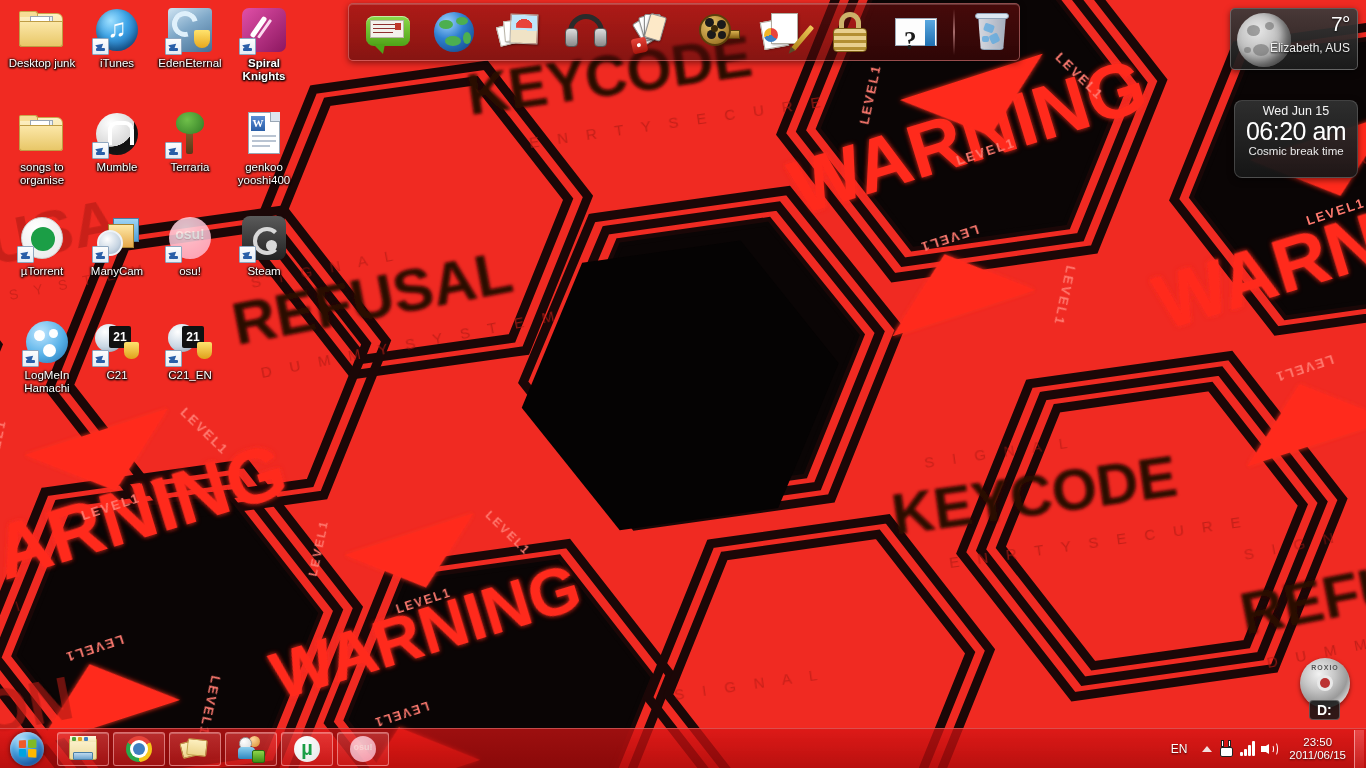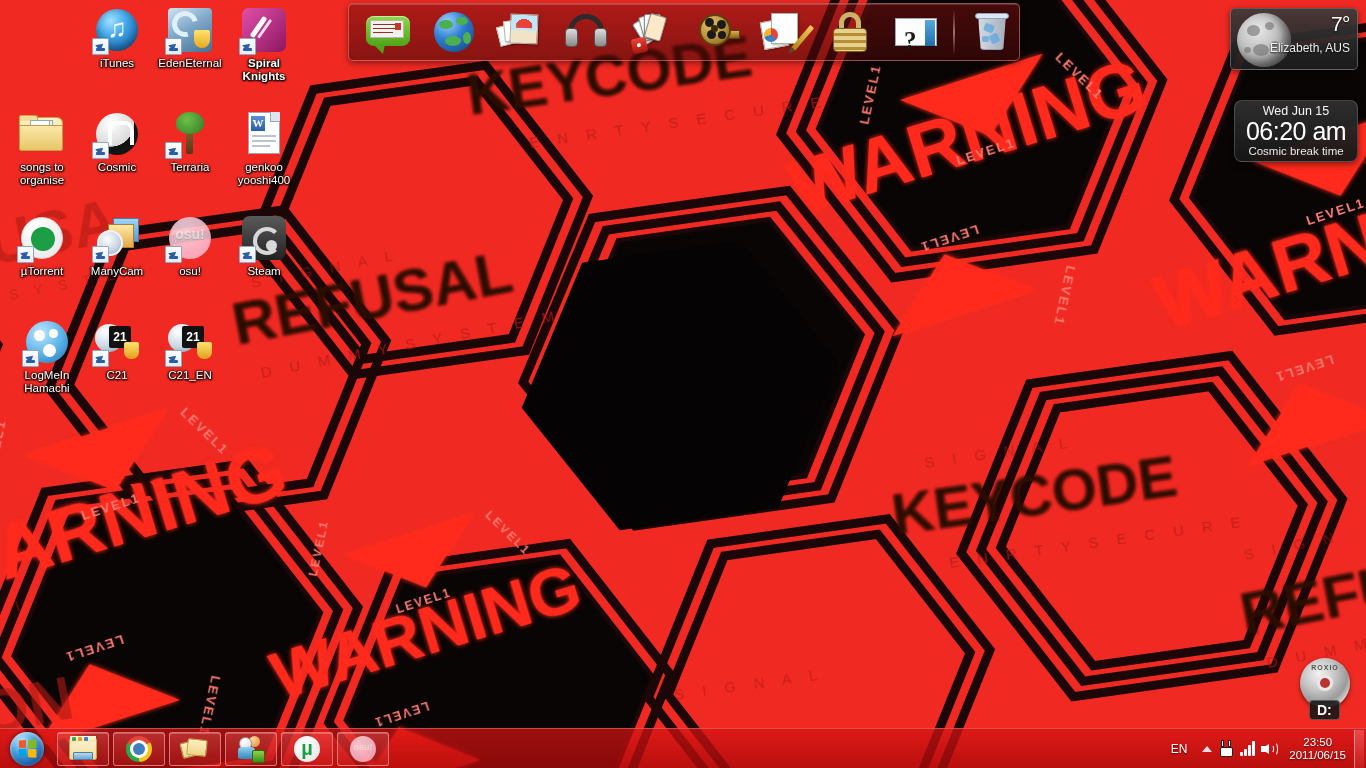"Desktop junk" div.desk-icon { html: none -> <div> <div> <div> <div></div> <div></div> <div></div> <div></div> </div> </div> <div>Desktop junk</div> </div> }
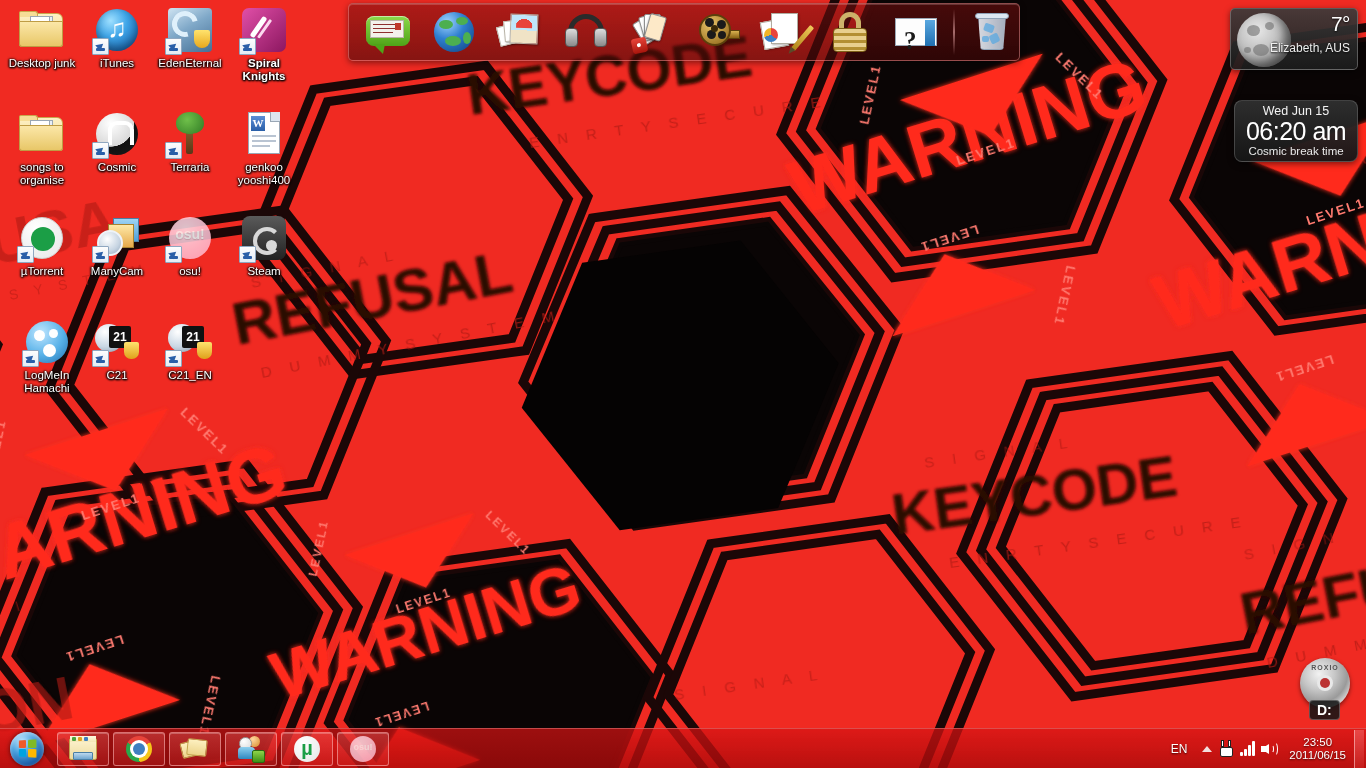"Wed Jun 15" #clock-gadget { height: 62px -> 78px }
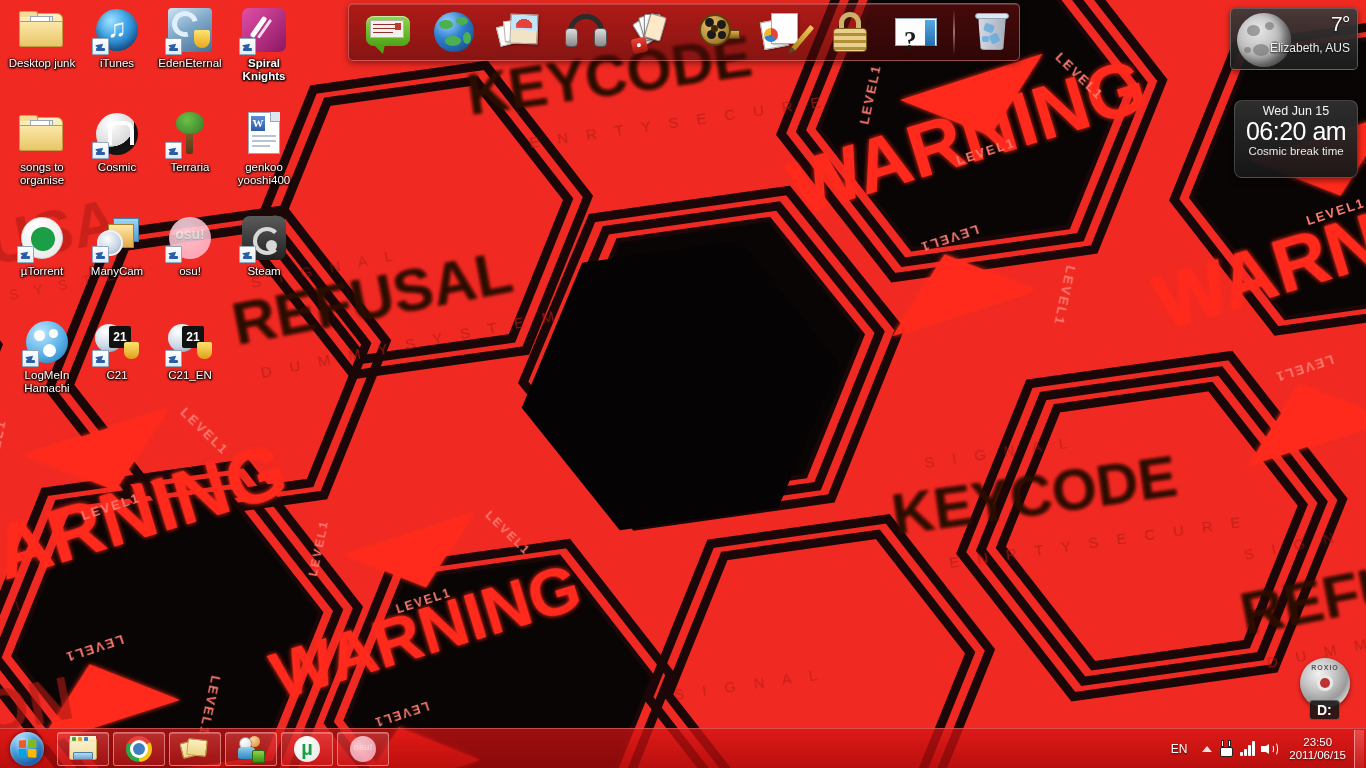"Cosmic" div.lbl { text: Cosmic -> Mumble }
